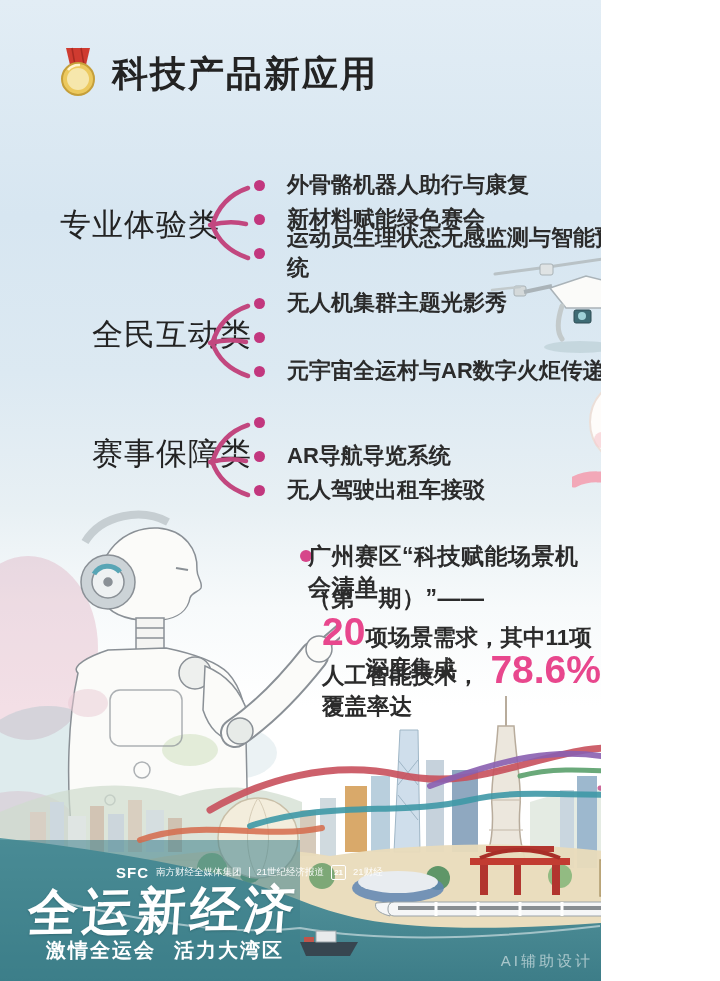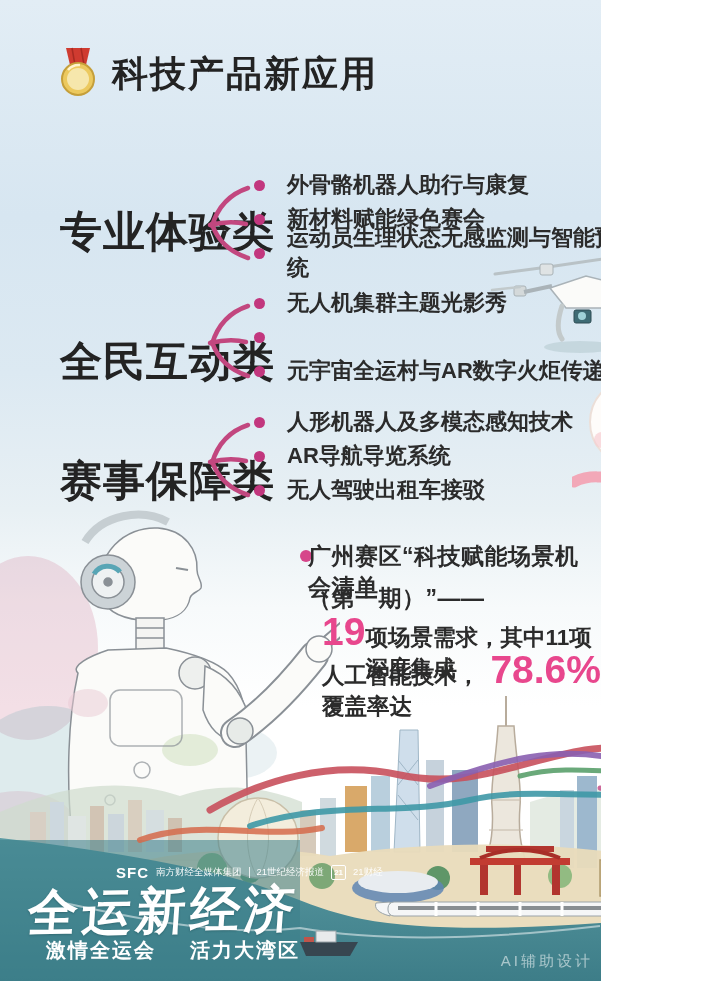"专业体验类" .cat-label { font-size: 42px -> 31px; font-weight: bold -> normal }
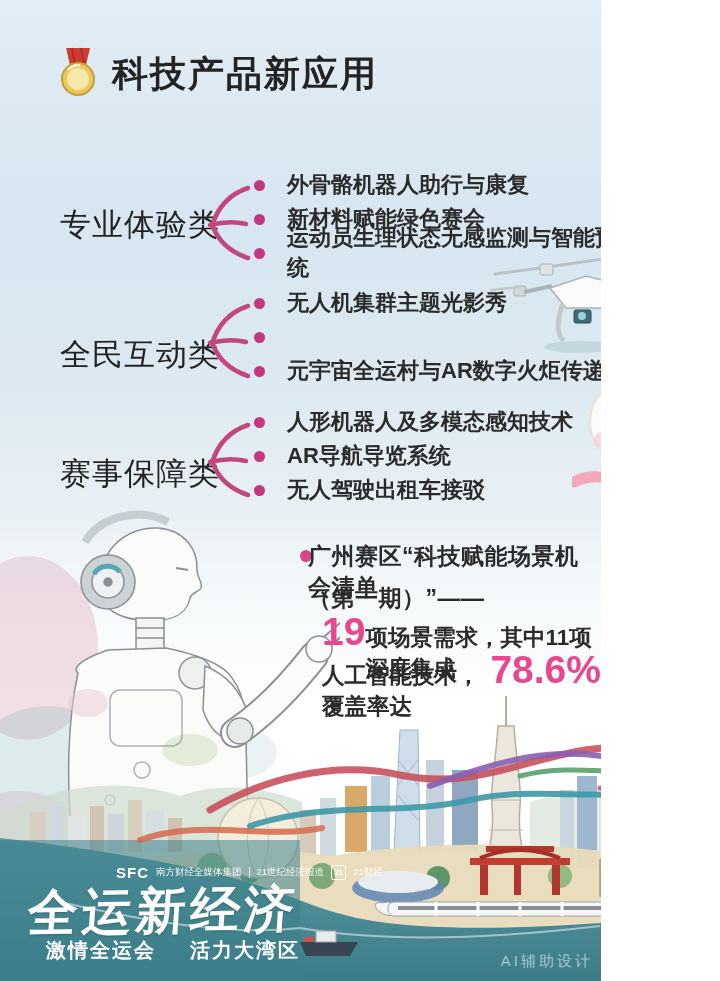"全民互动类" .cat2 .cat-label,.cat3 .cat-label { margin-left: none -> 32px; top: 48px -> 28px }
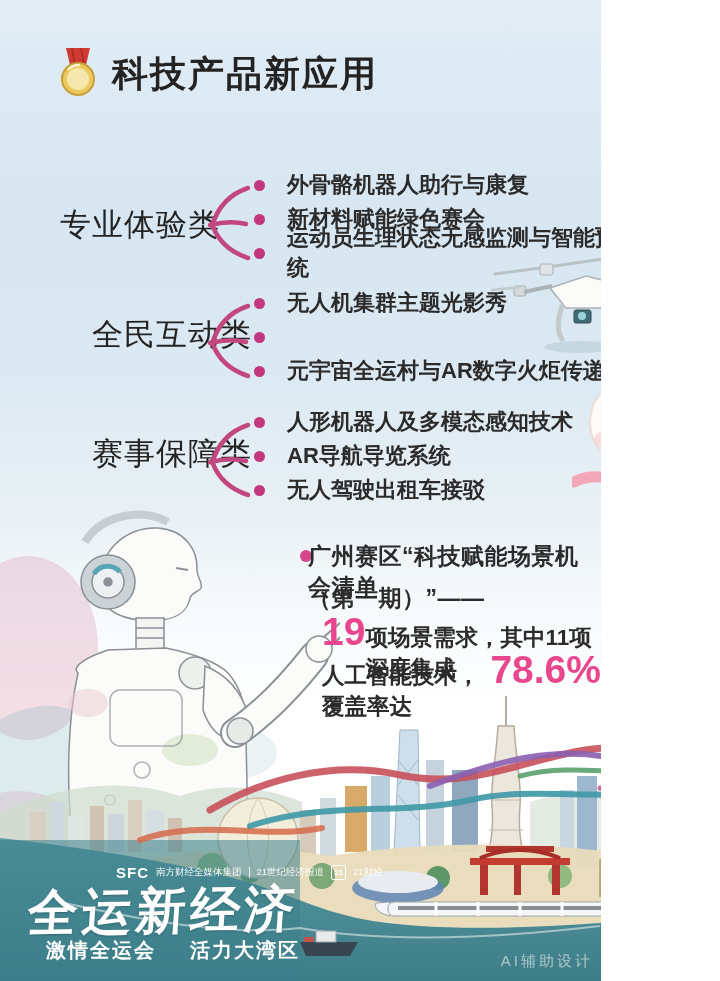"人形机器人及多模态感知技术" span.item-text { html: <span>人形机器人及多模态感知技术</span> -> none }
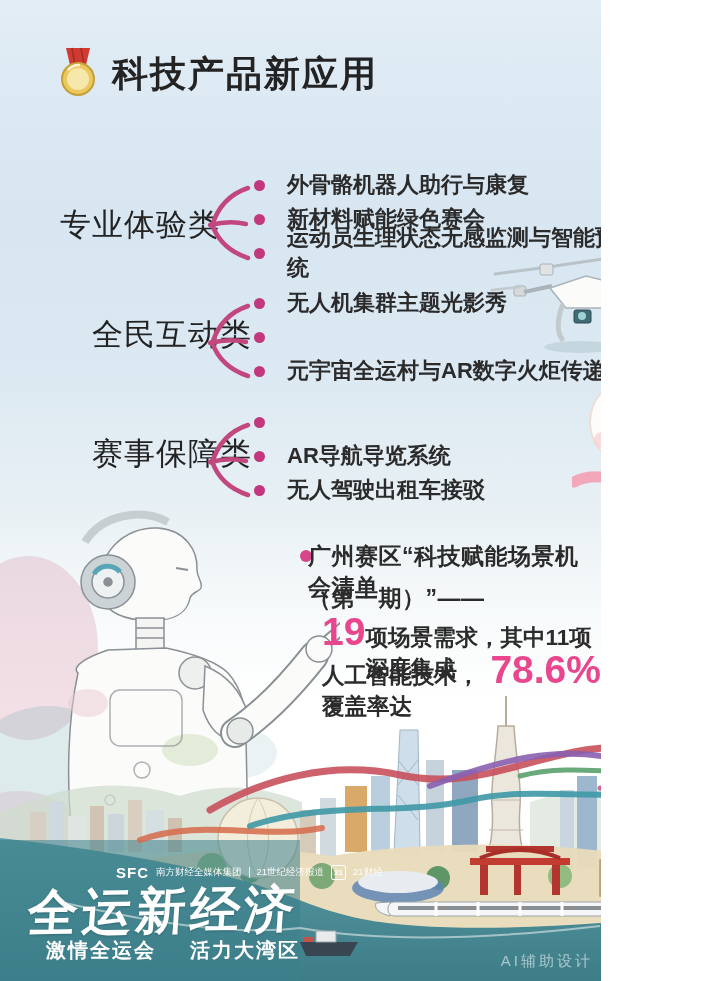"19" span.stat-num { text: 19 -> 20 }
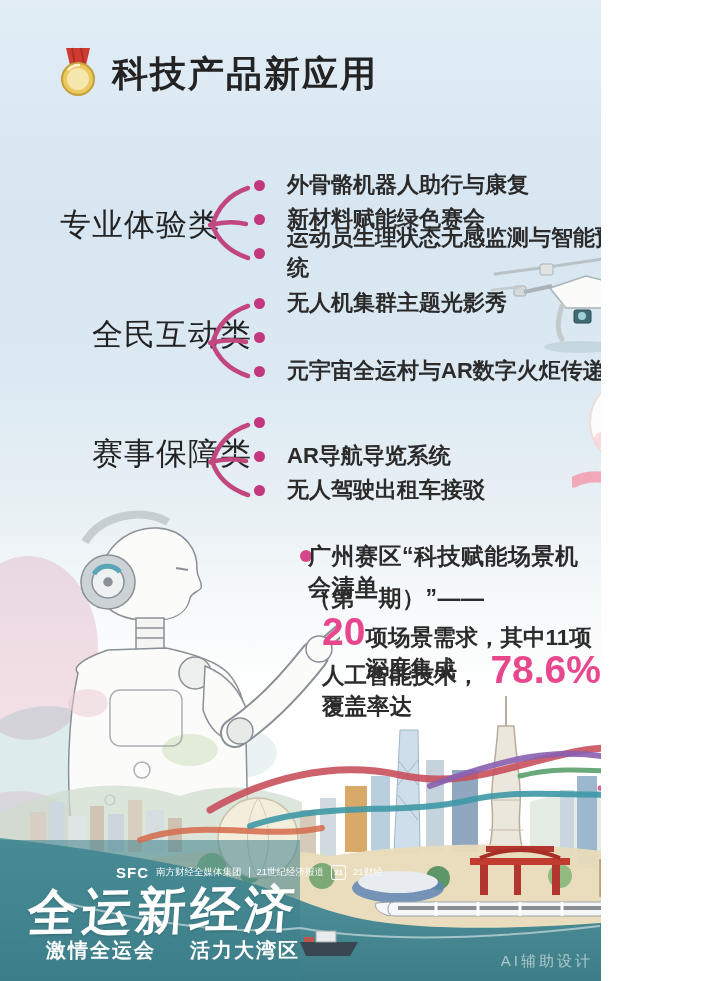"激情全运会" .slogan-sub { gap: 34px -> 18px }
